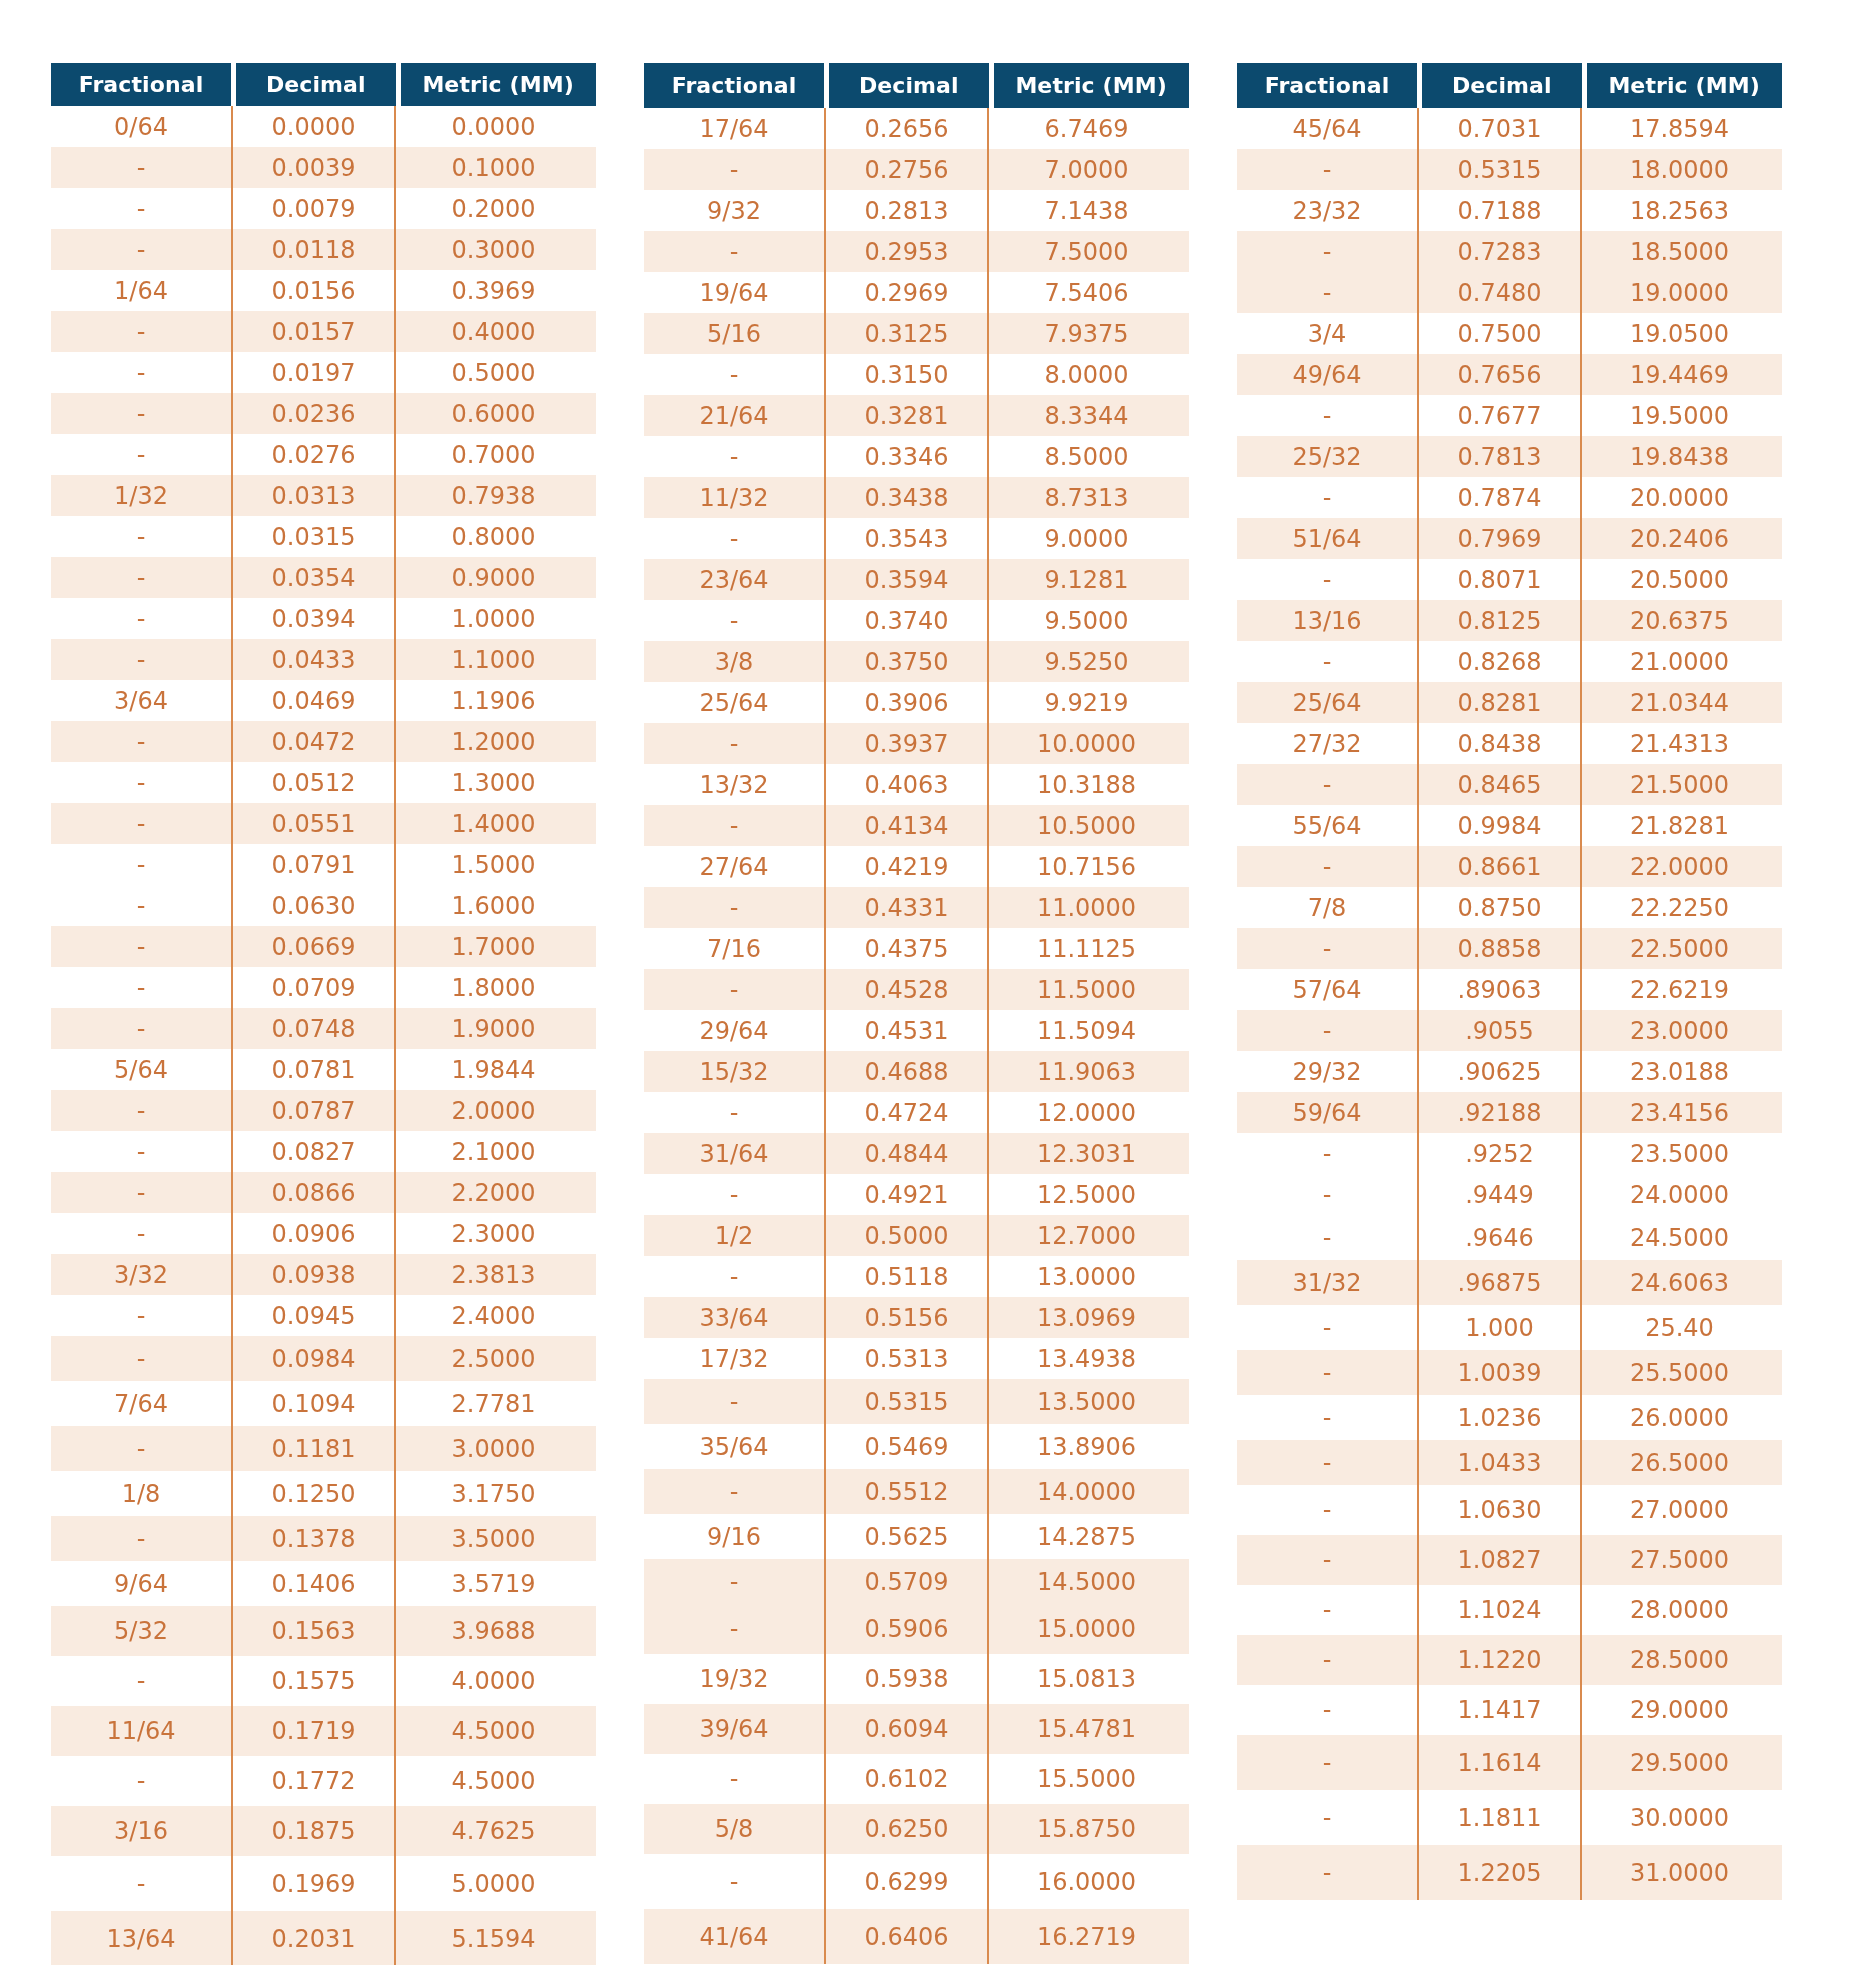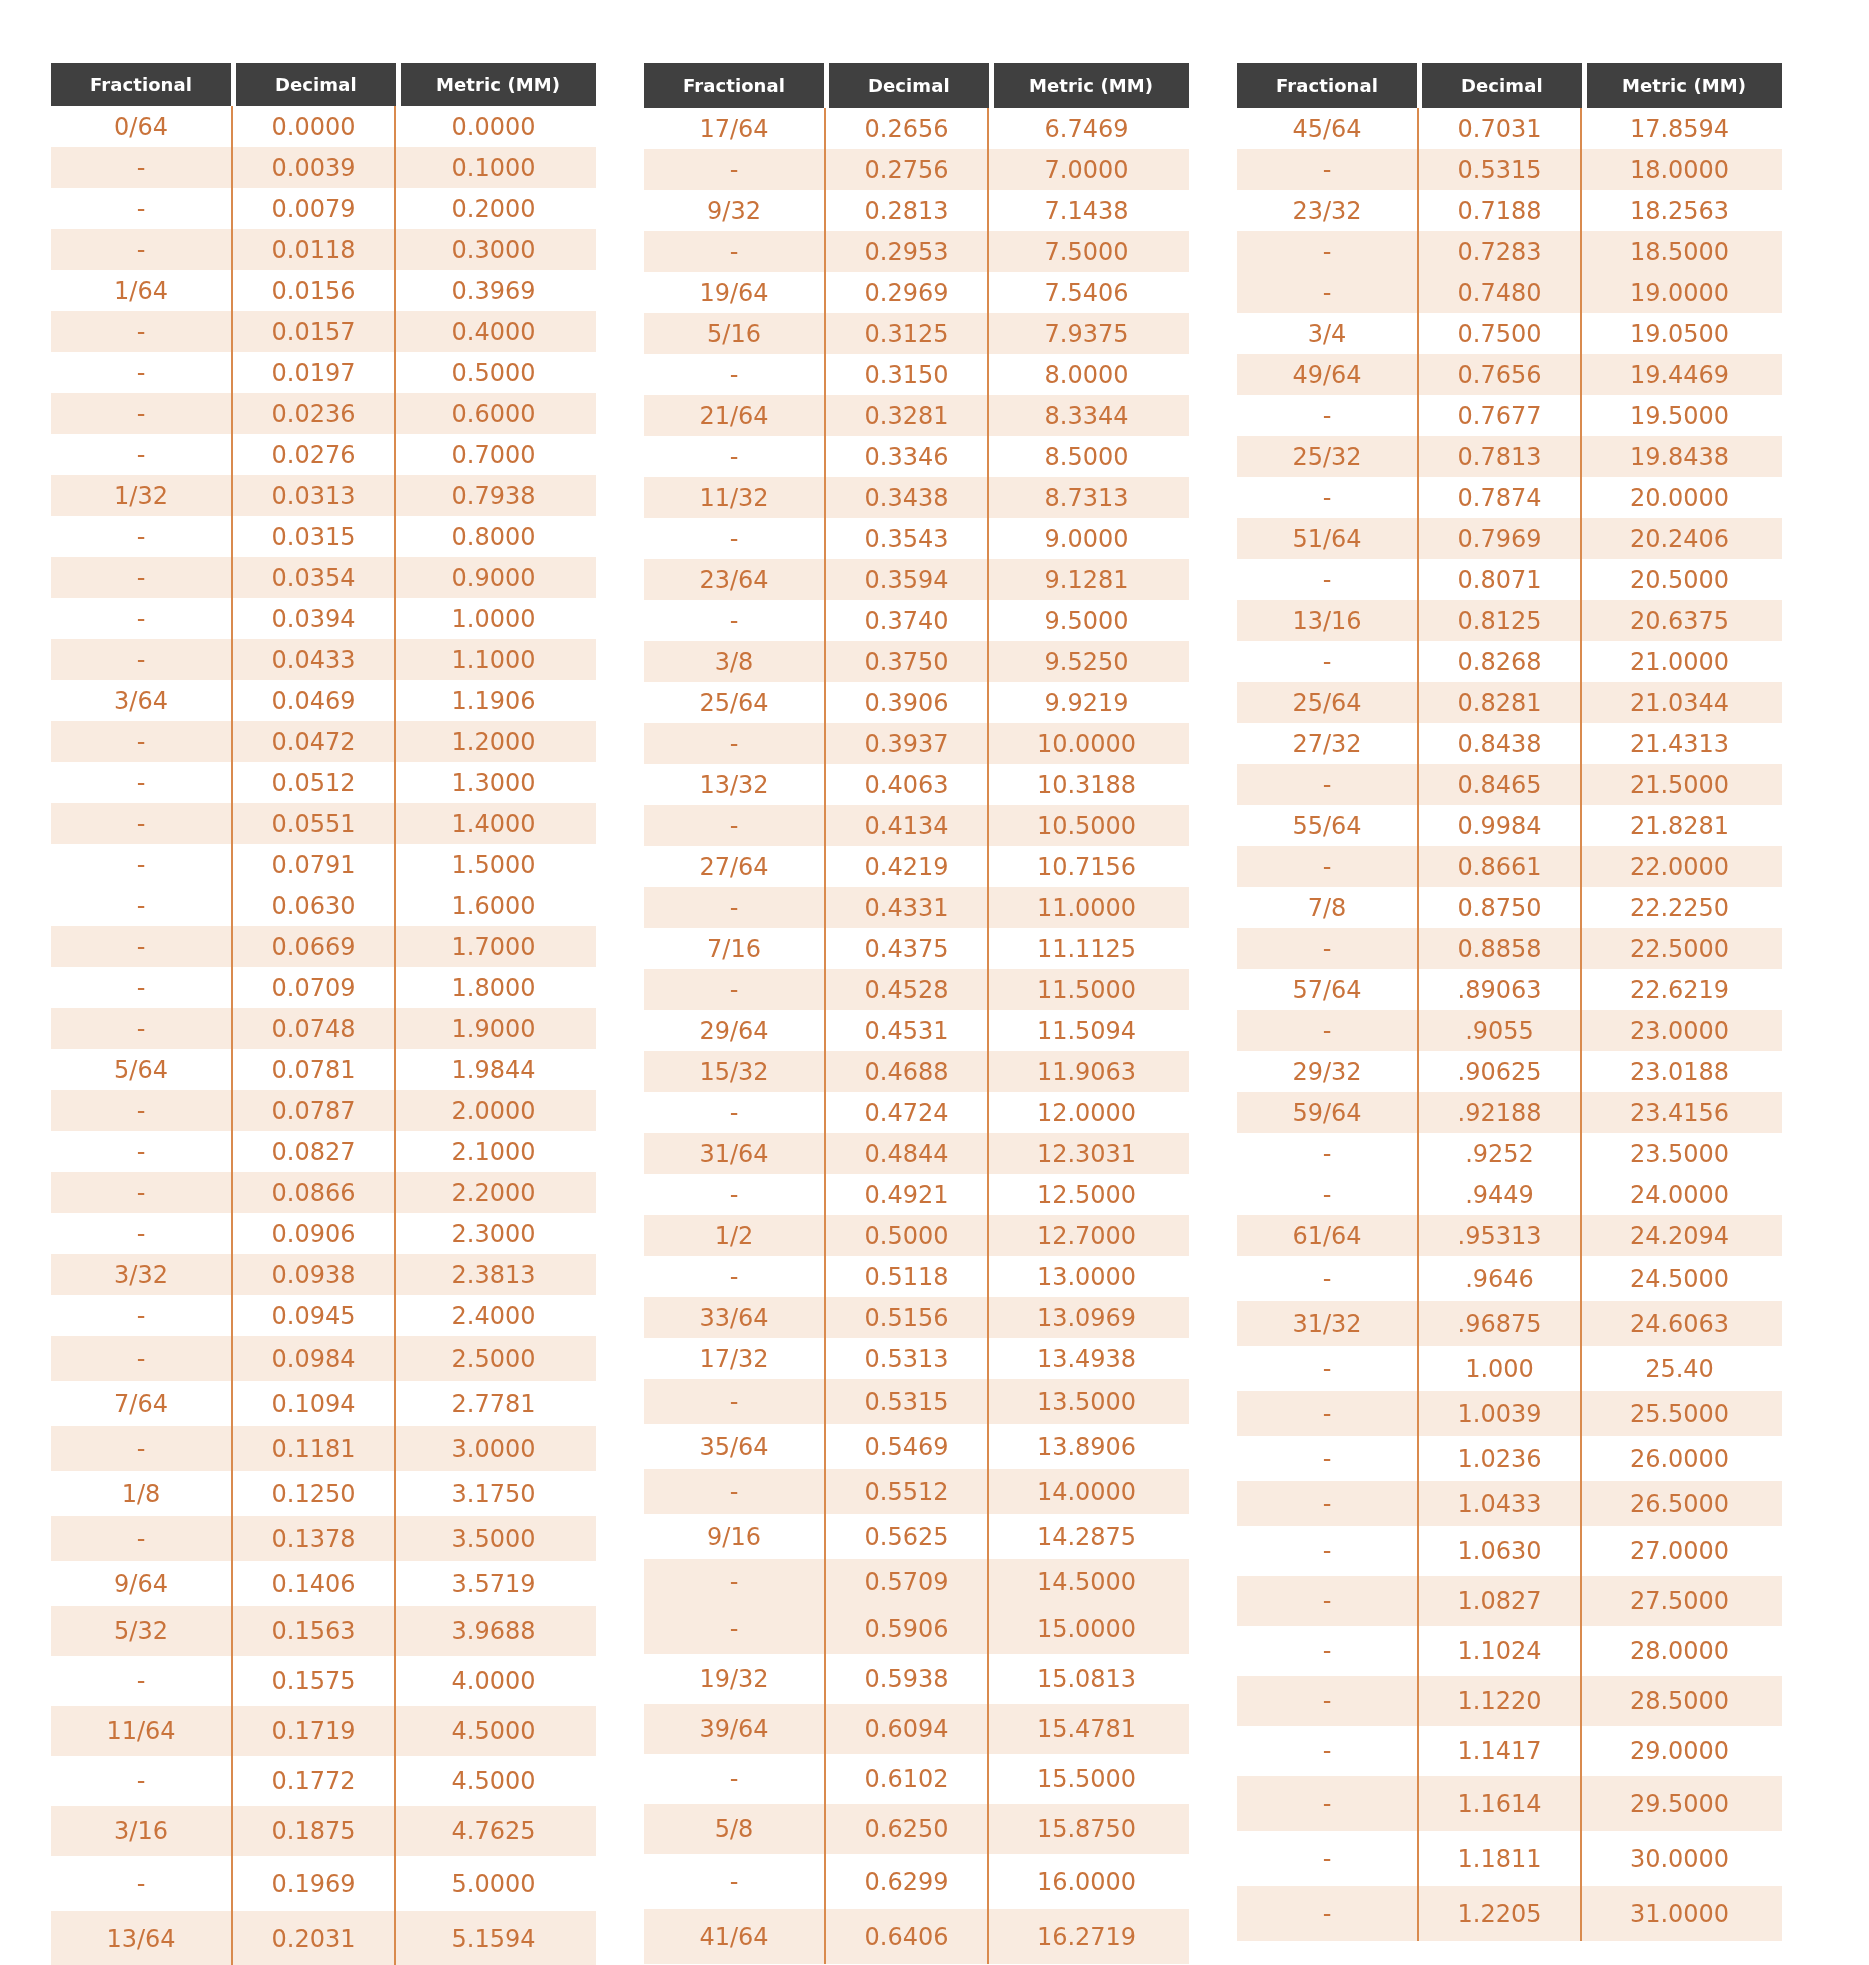"Fractional" .th { background: #404040 -> #0c4a6e; font-size: 18px -> 22px }
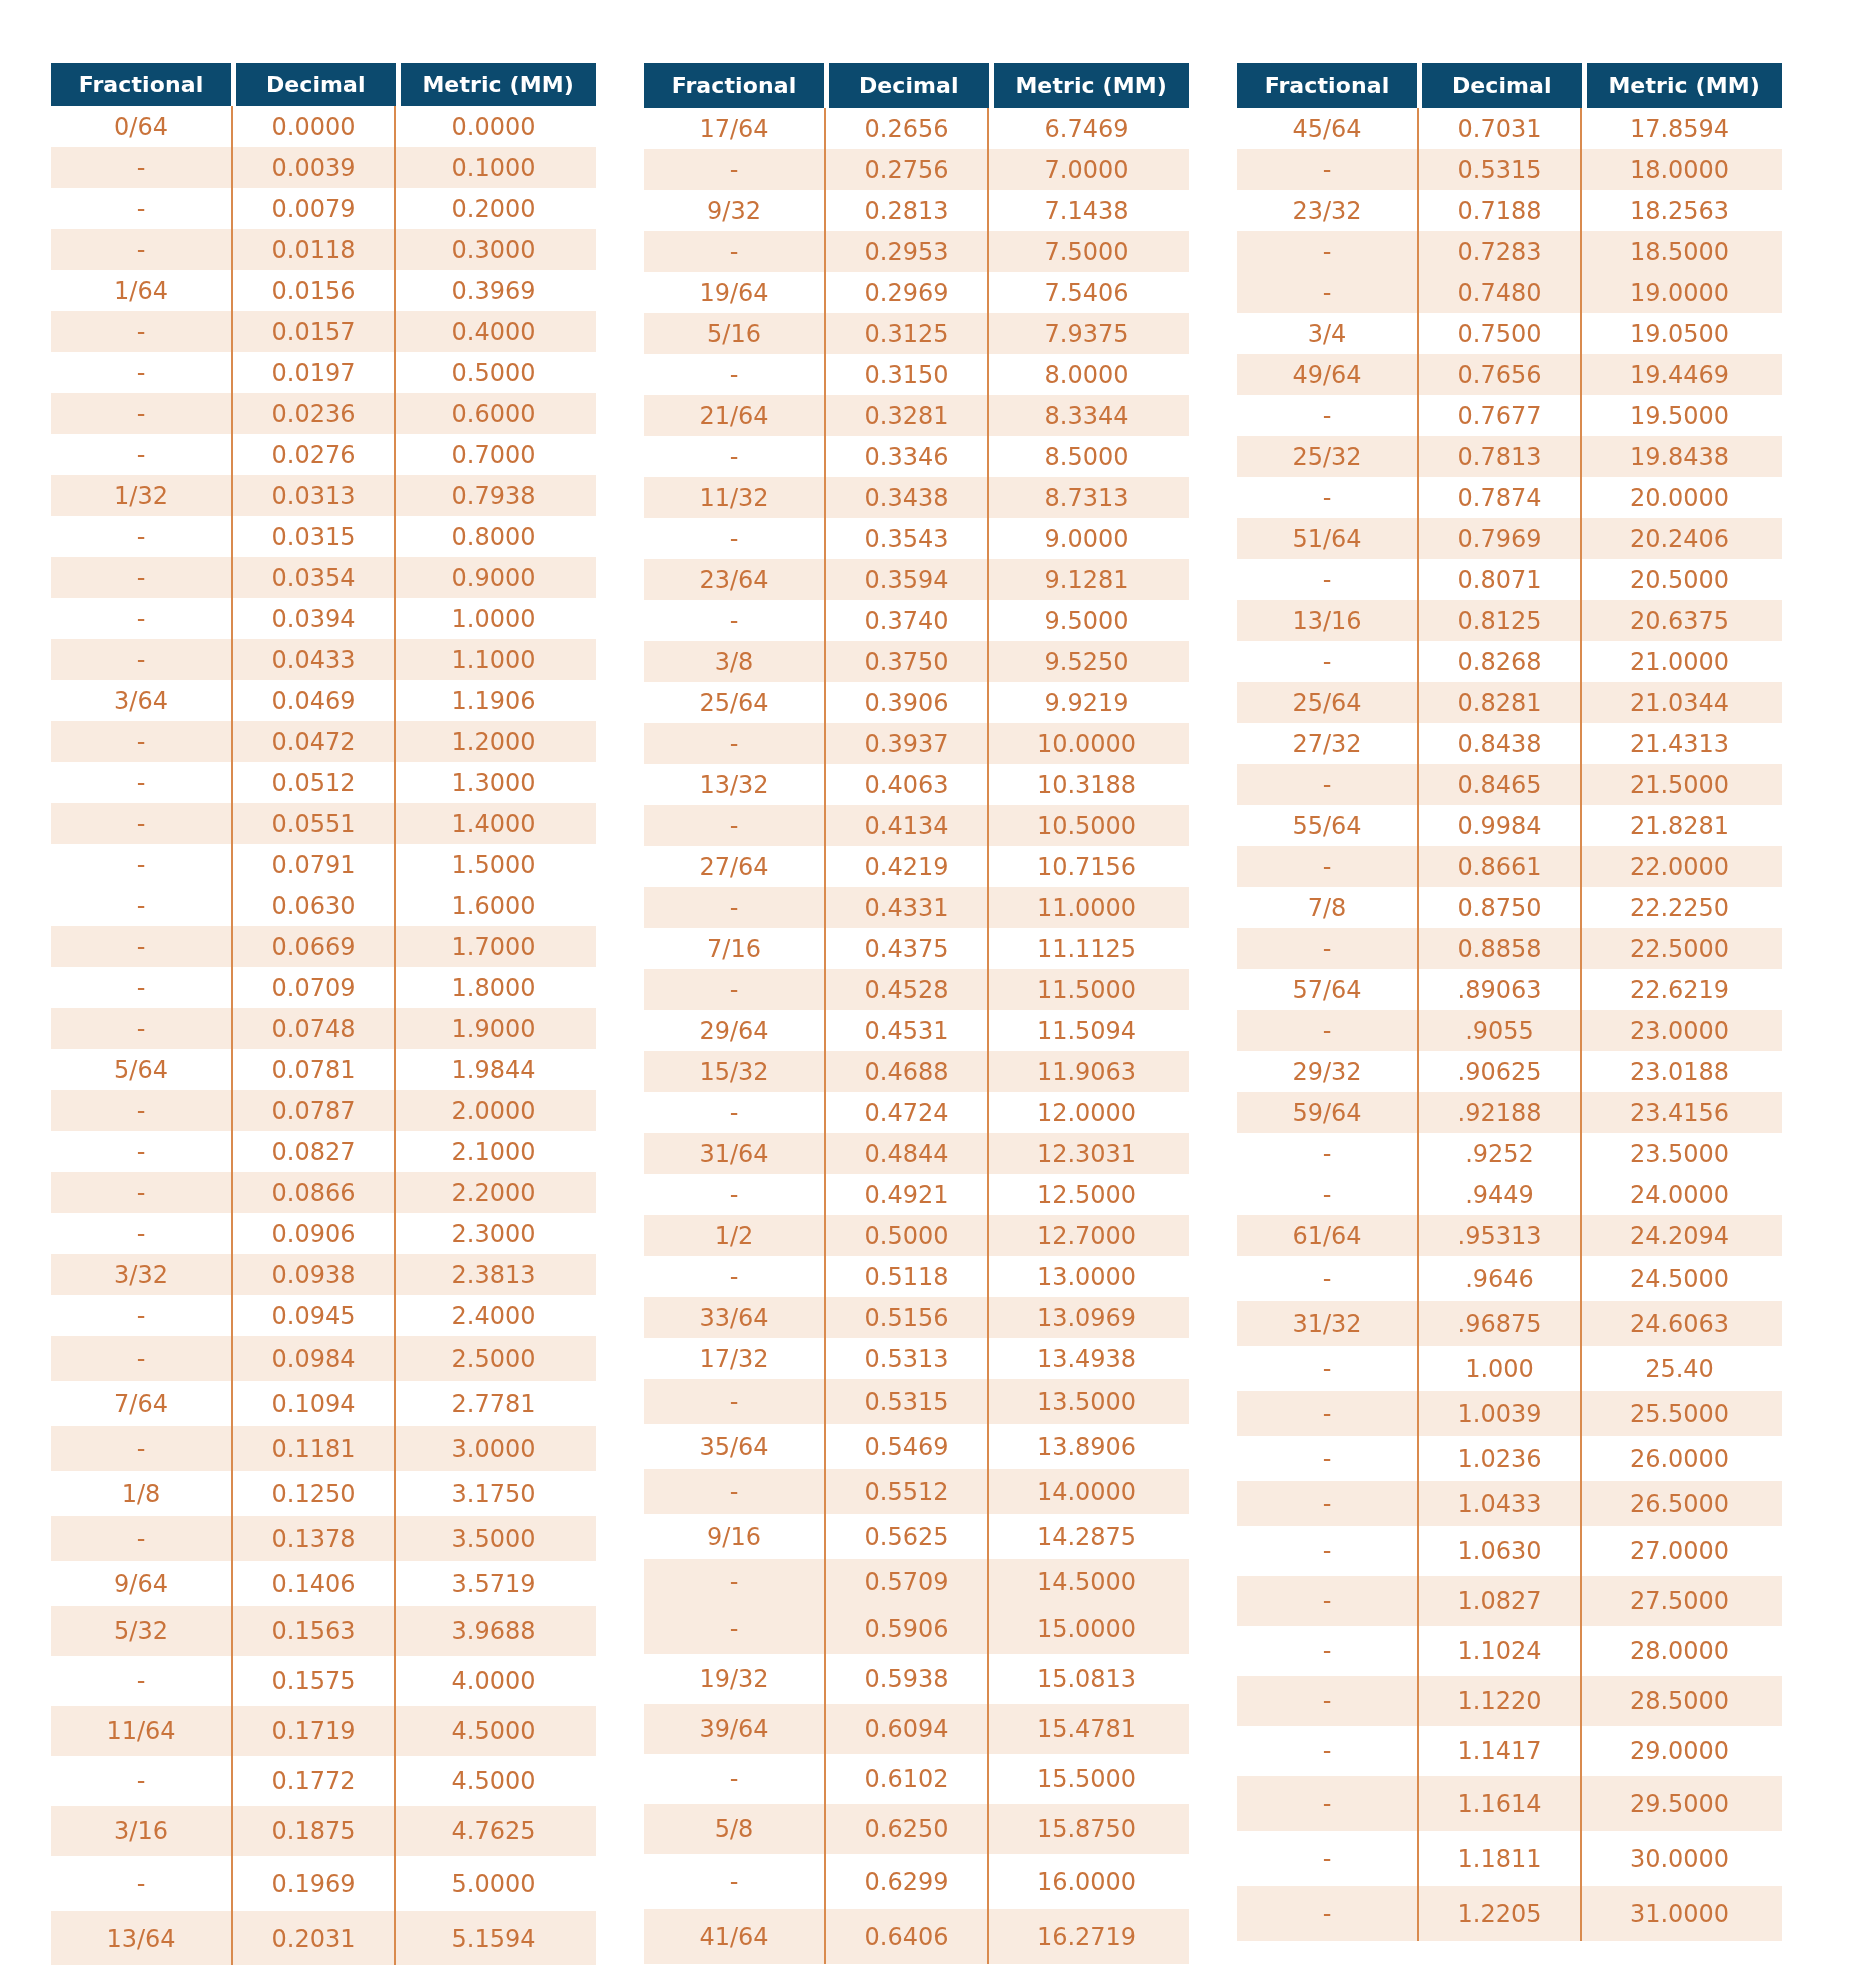"61/64" div.trow { html: <div> <div>61/64</div> <div>.95313</div> <div>24.2094</div> </div> -> none }
